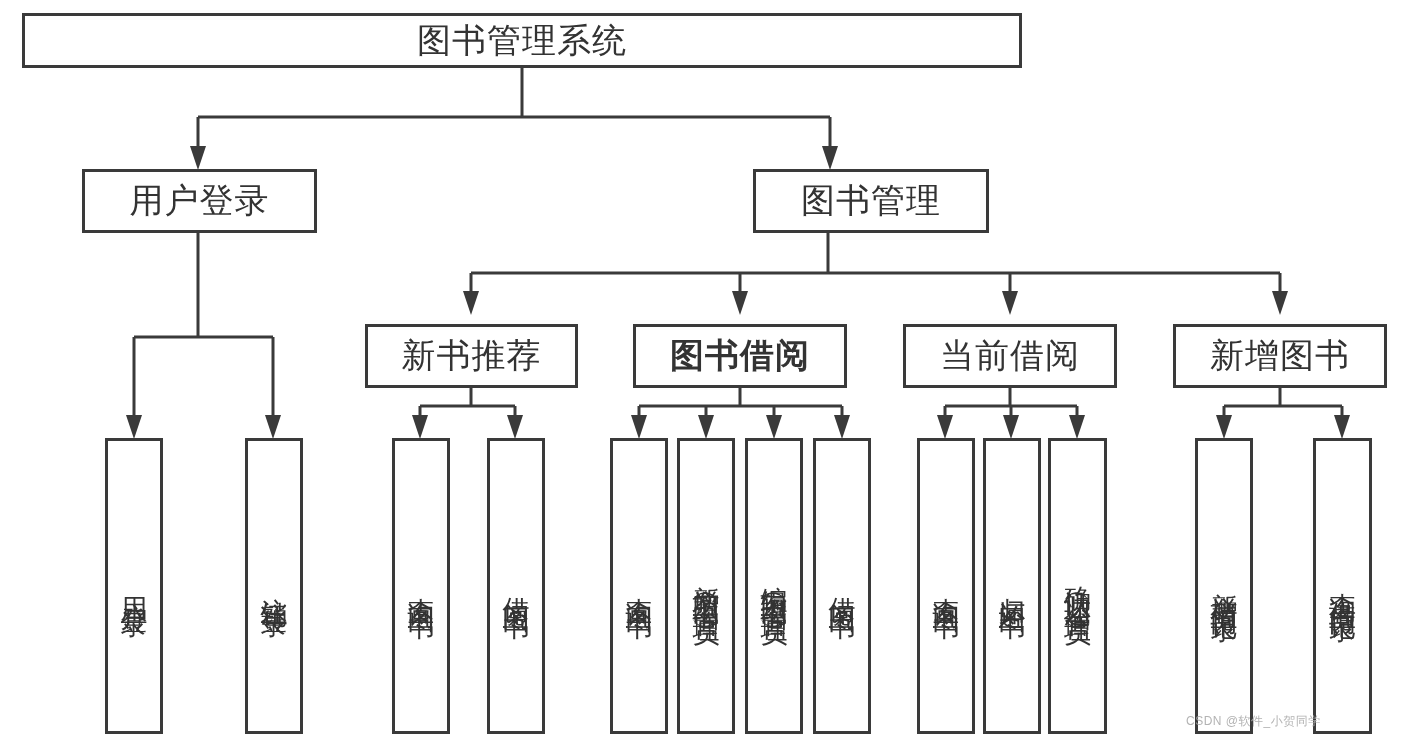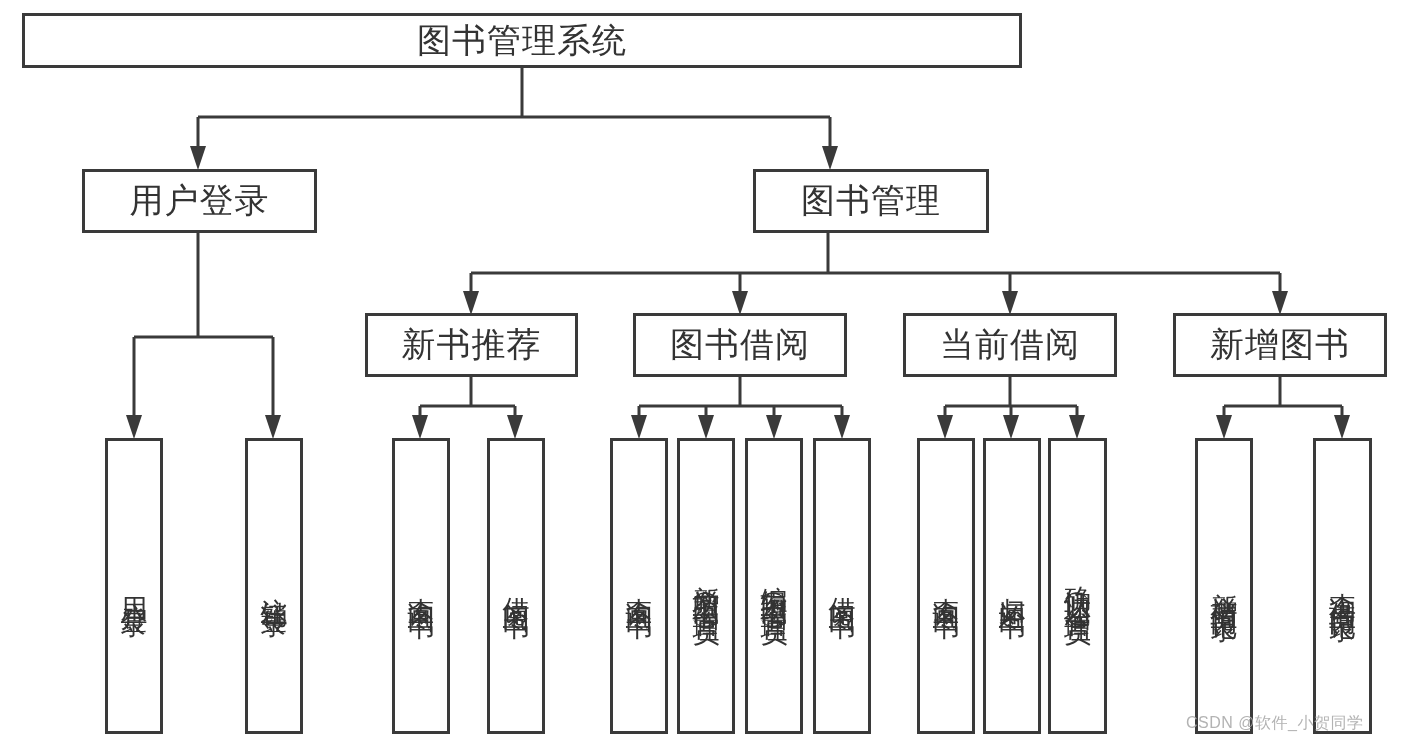"新书推荐" .l3-box { top: 313px -> 324px }
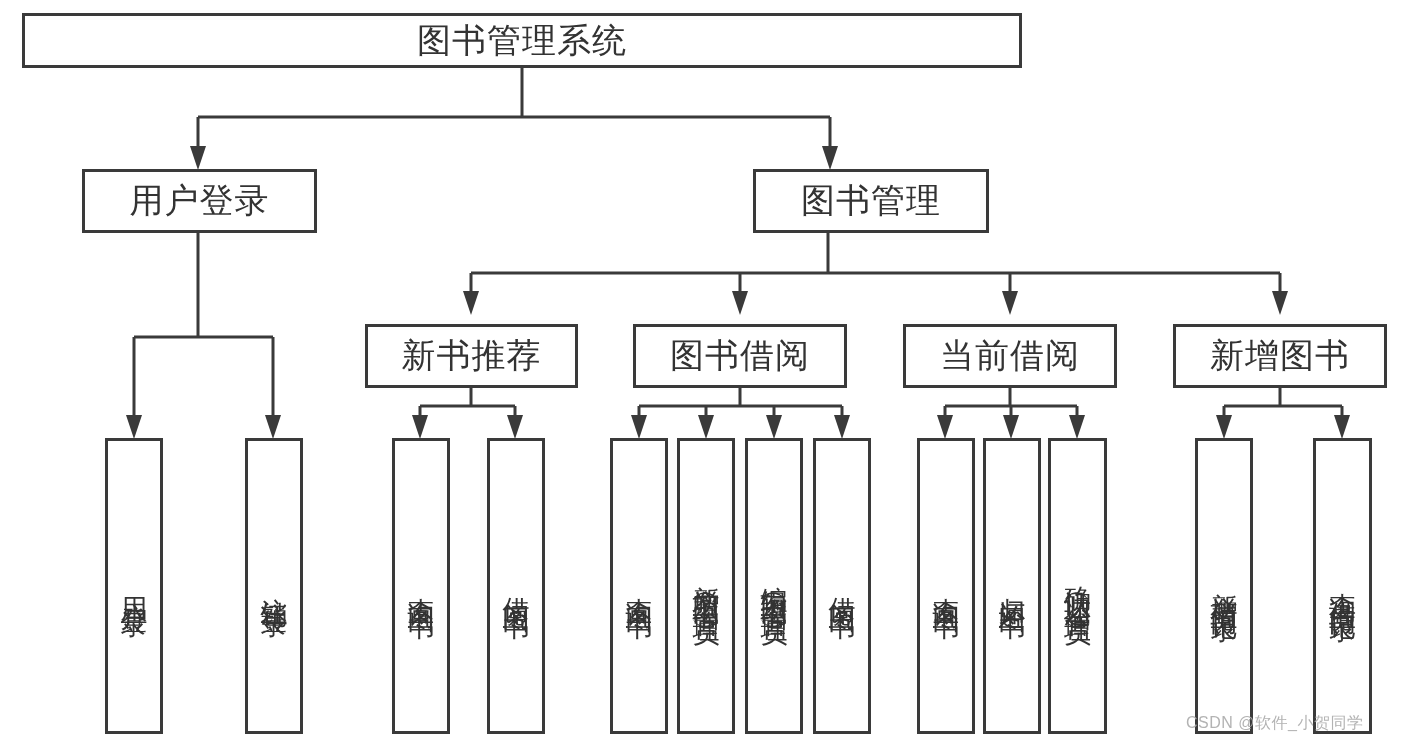"图书借阅" div.box { font-weight: none -> bold }
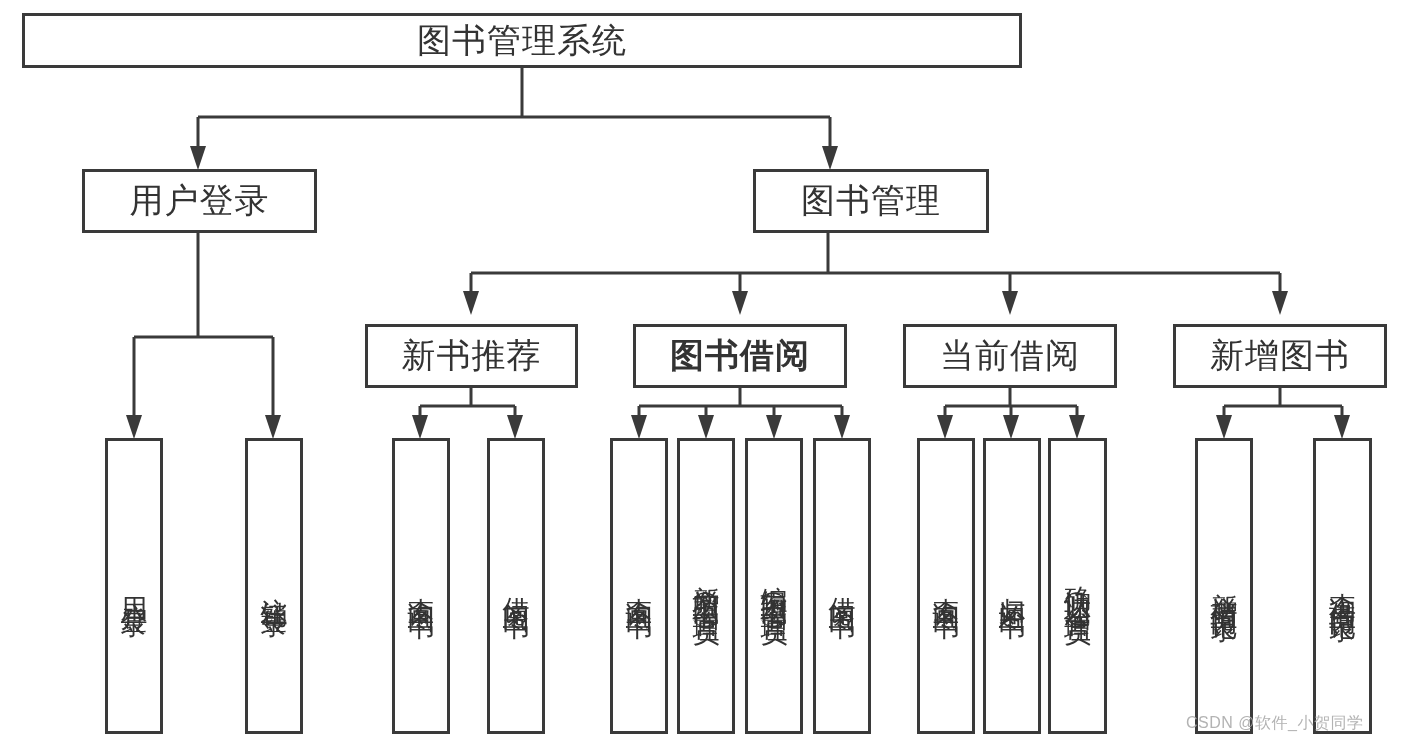"CSDN @软件_小贺同学" .watermark { font-size: 16px -> 12px }
